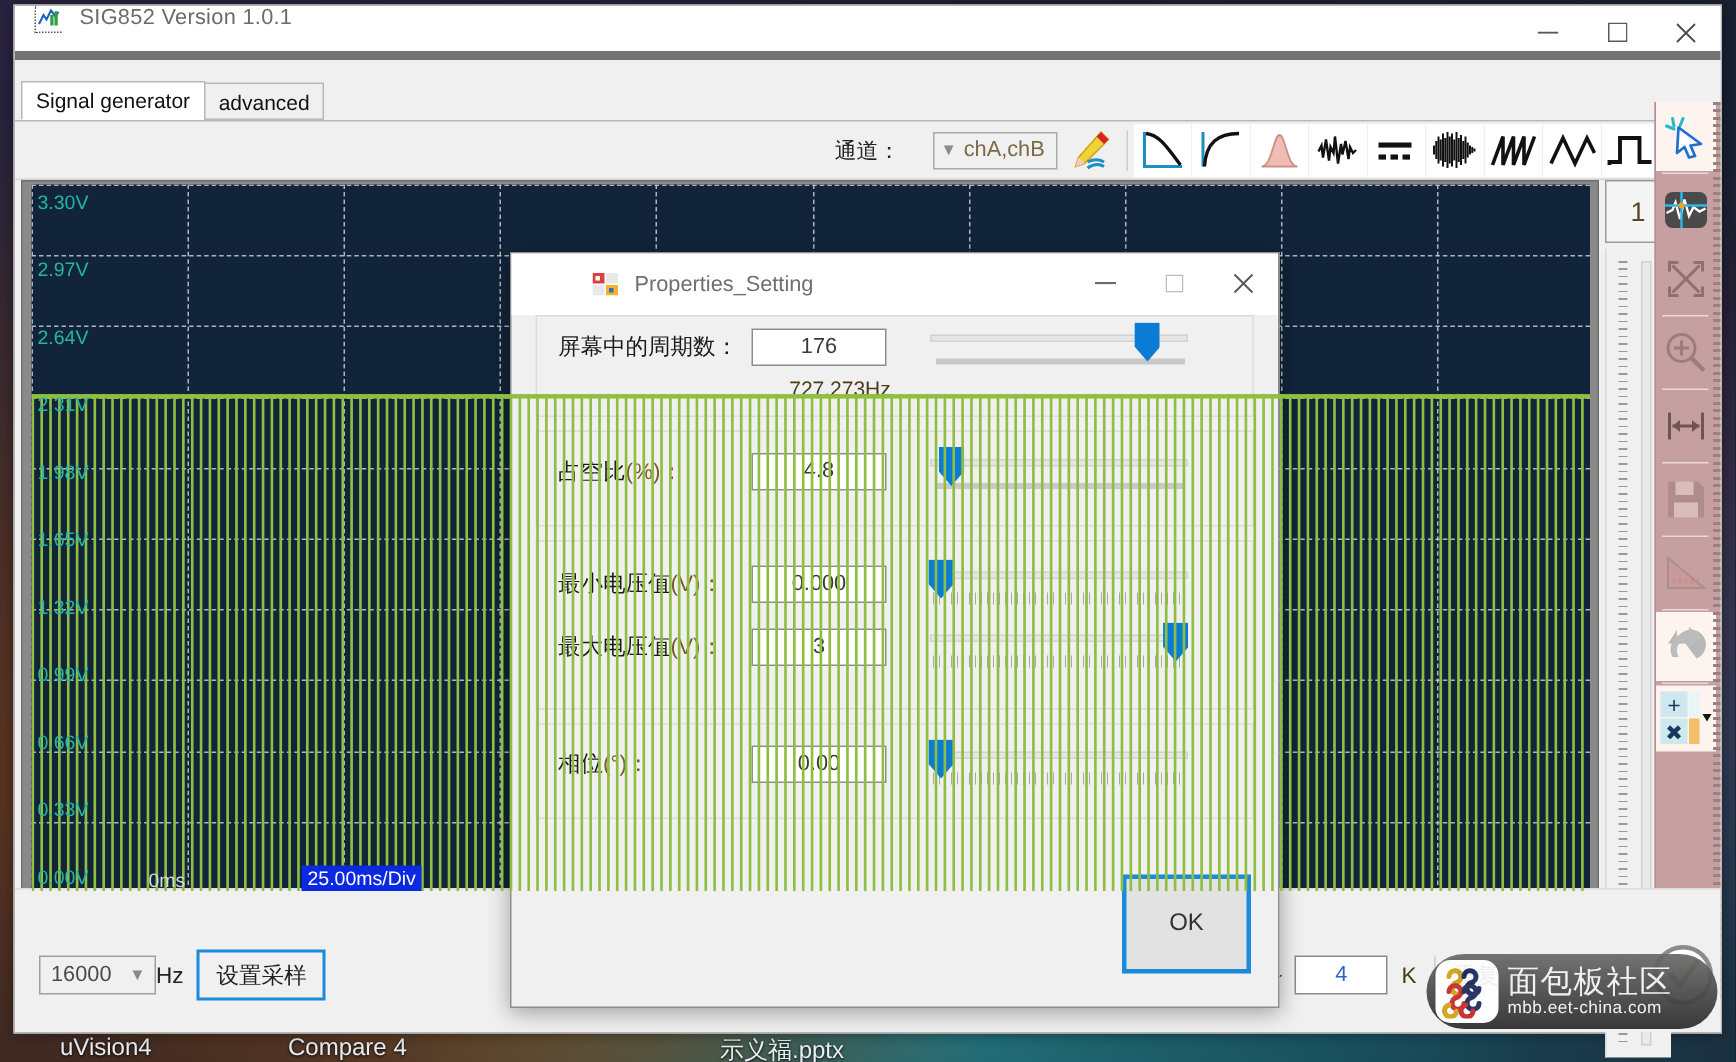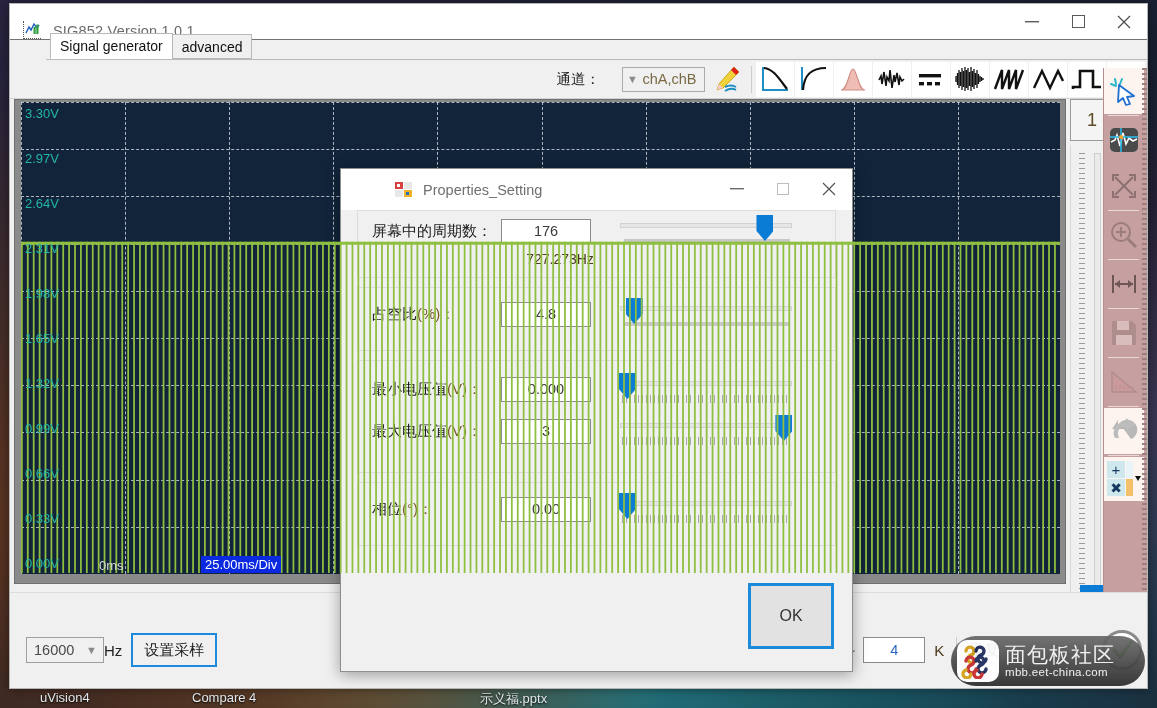"SIG852 Version 1.0.1" #titlebar { align-items: flex-end -> flex-start; border-bottom: 1px solid #737373 -> 6px solid #737373 }
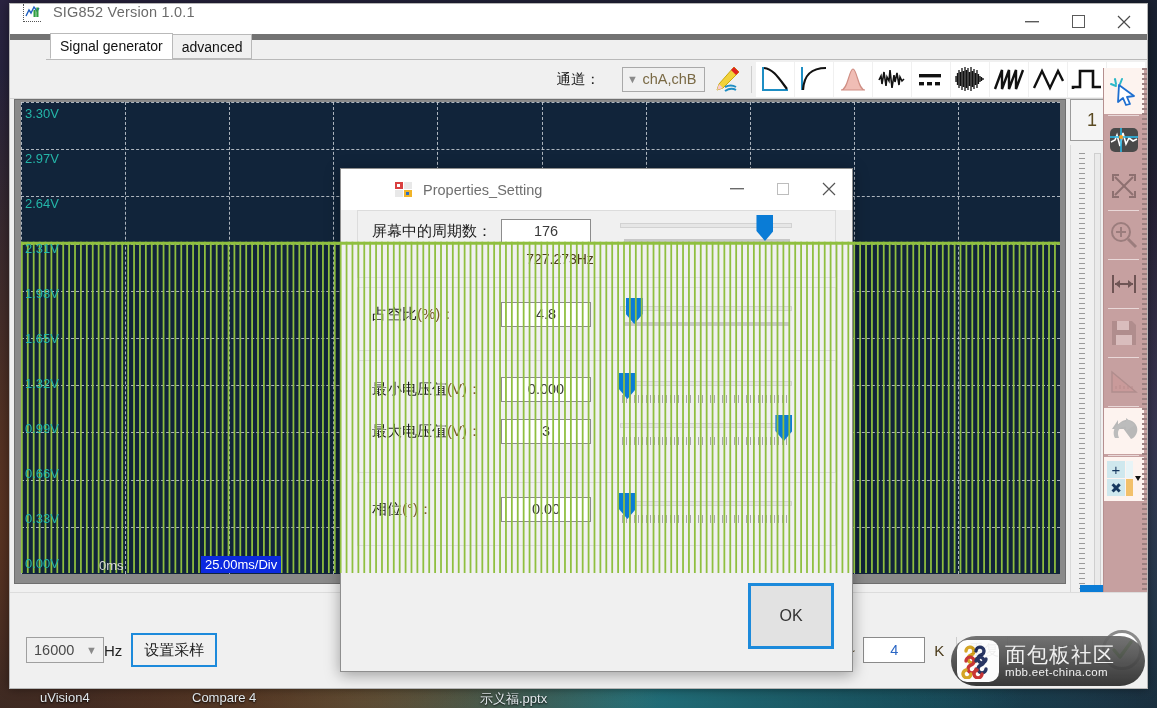"Signal generator" #tabstrip { height: 20px -> 41px; margin-left: 36px -> none }
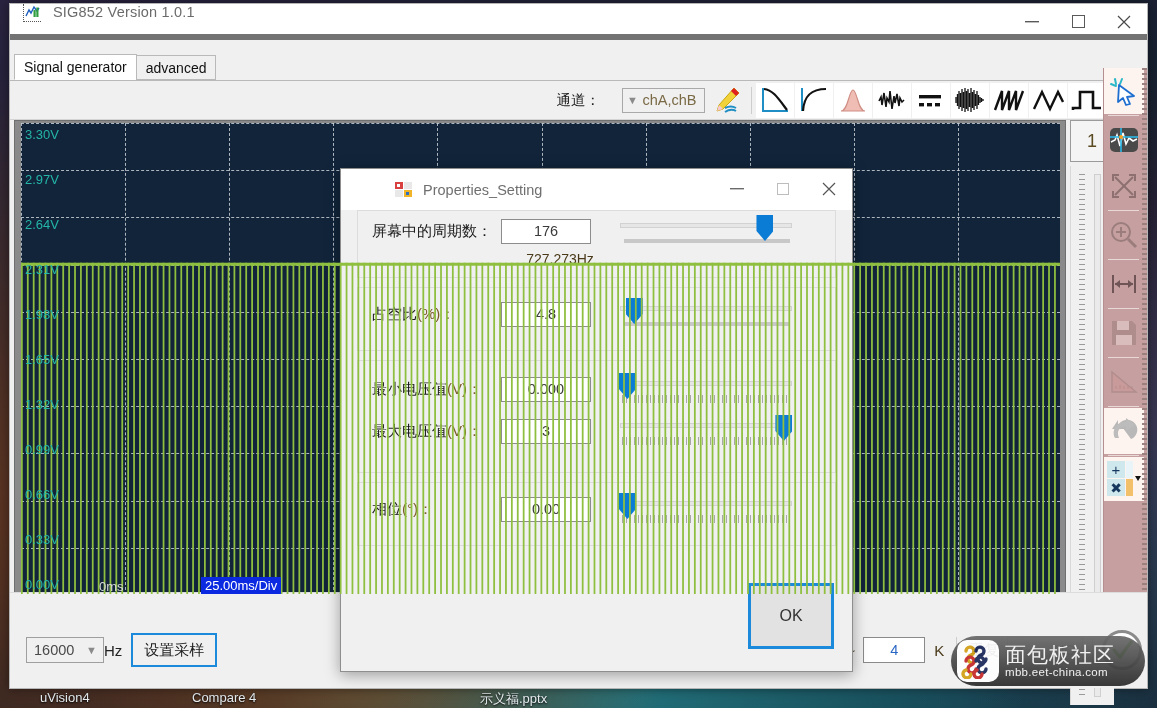"uVision4" .desk-icon { font-size: 13px -> 16px }
